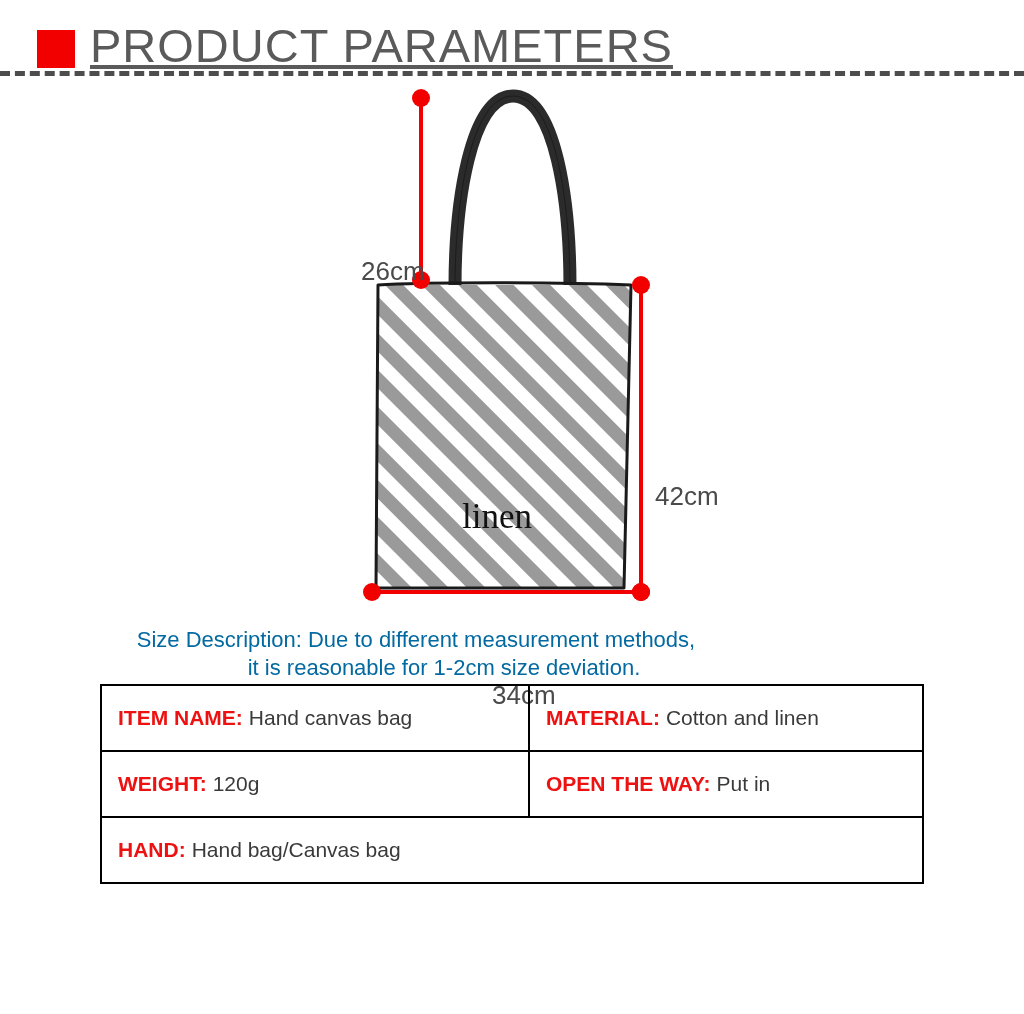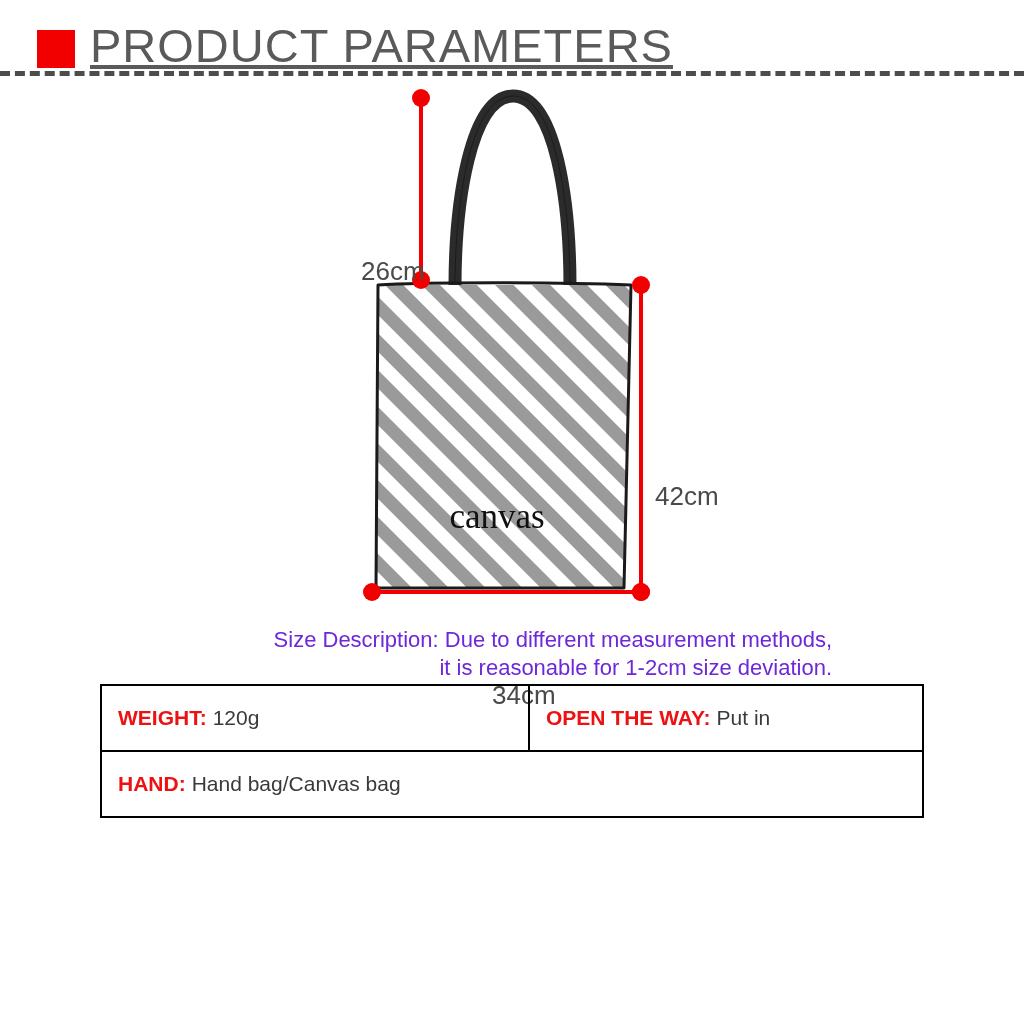"canvas" span { text: canvas -> linen }
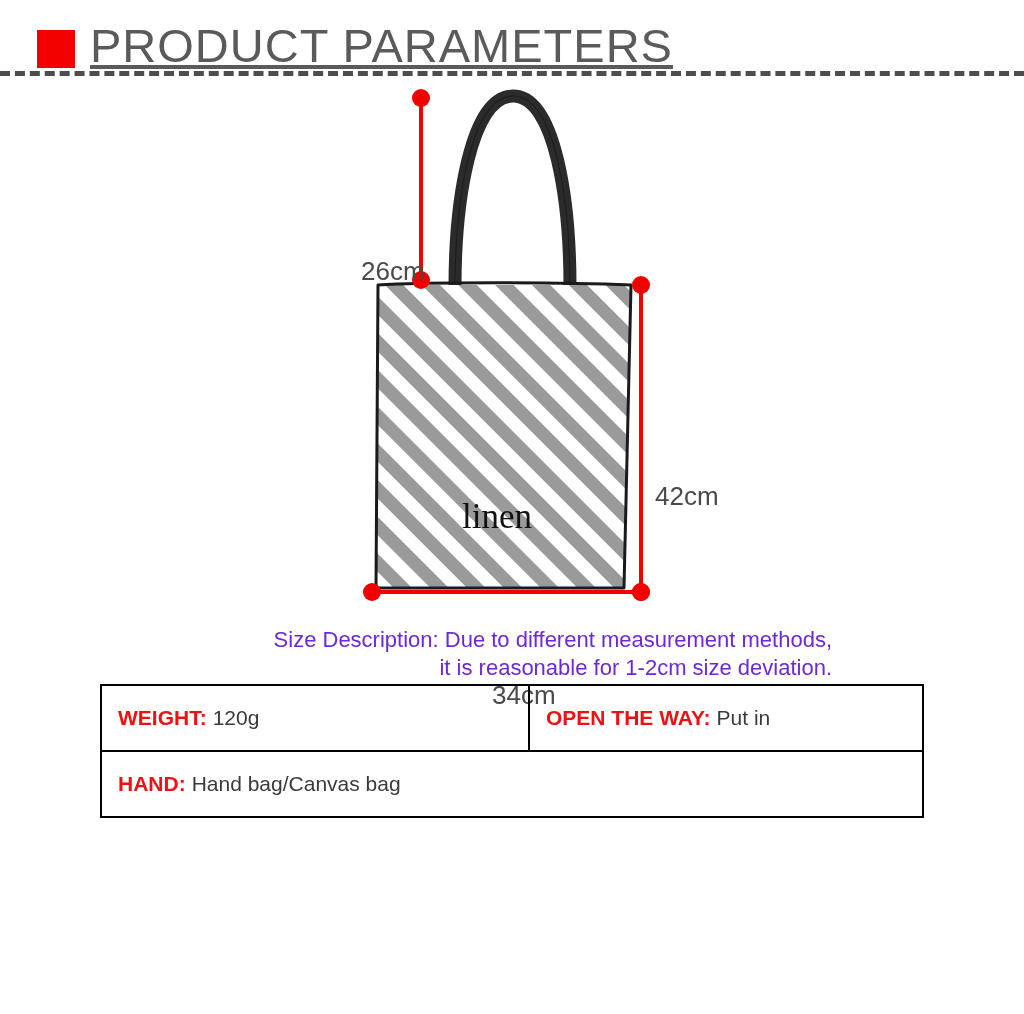"Size Description: Due to different" #size-desc { color: #6d28d9 -> #0369a1; text-align: right -> center }
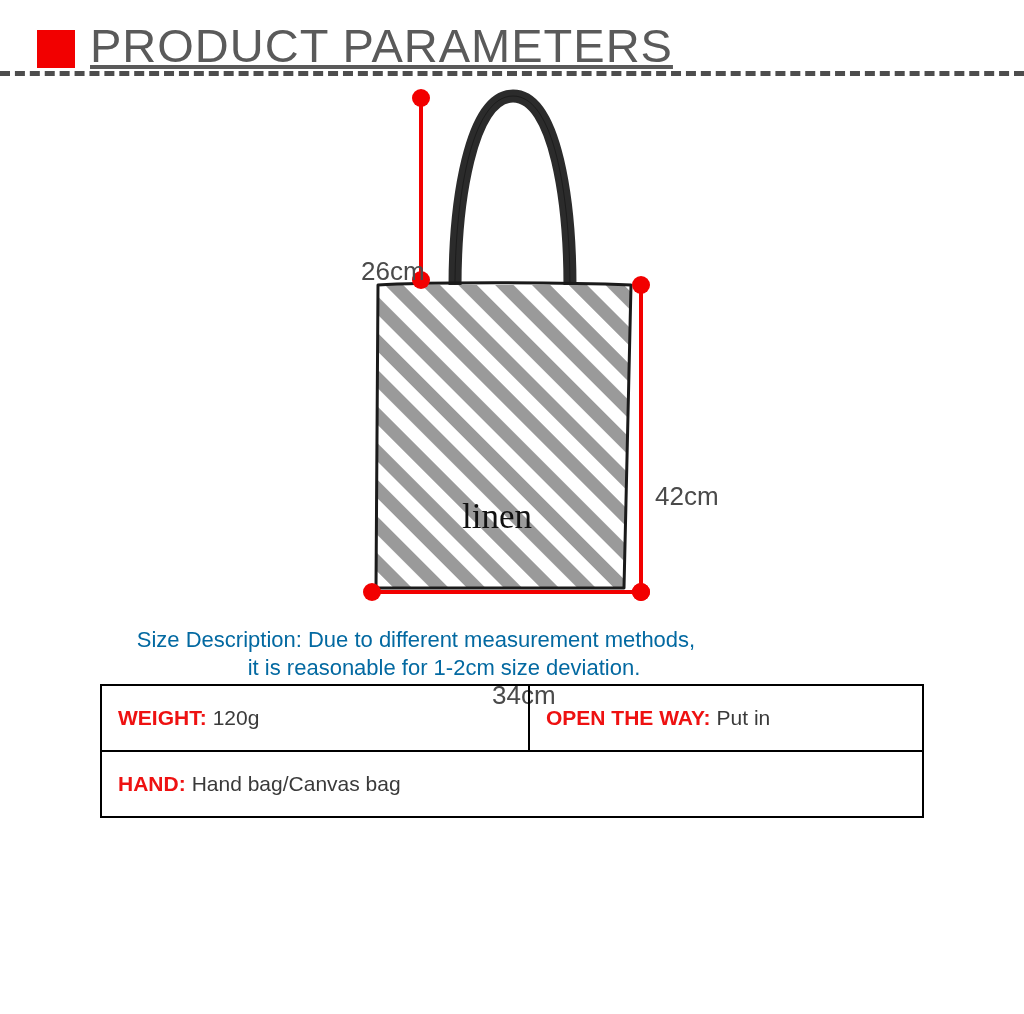"ITEM NAME: Hand canvas bag" tr { html: none -> <tr> <td> <span>ITEM NAME:</span><span>Hand canvas bag</span> </td> <td> <span>MATERIAL:</span><span>Cotton and linen</span> </td> </tr> }
